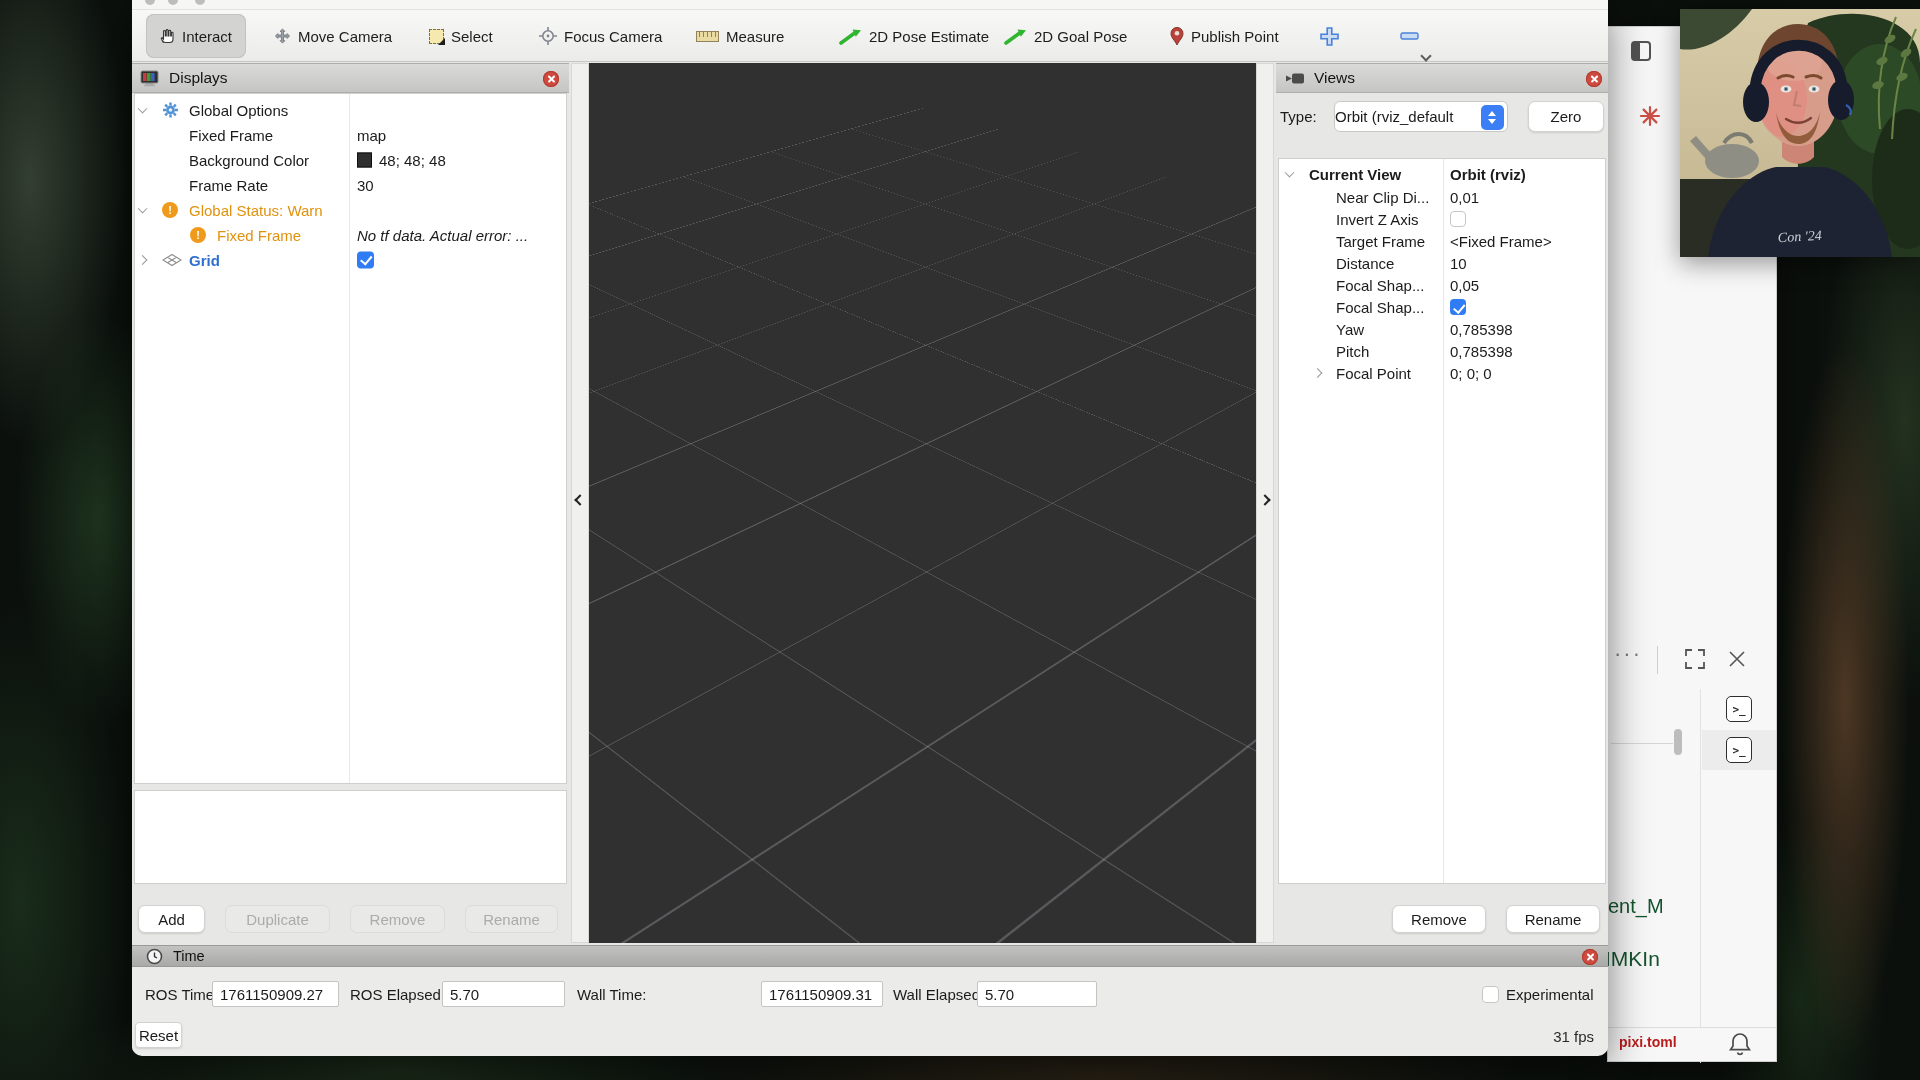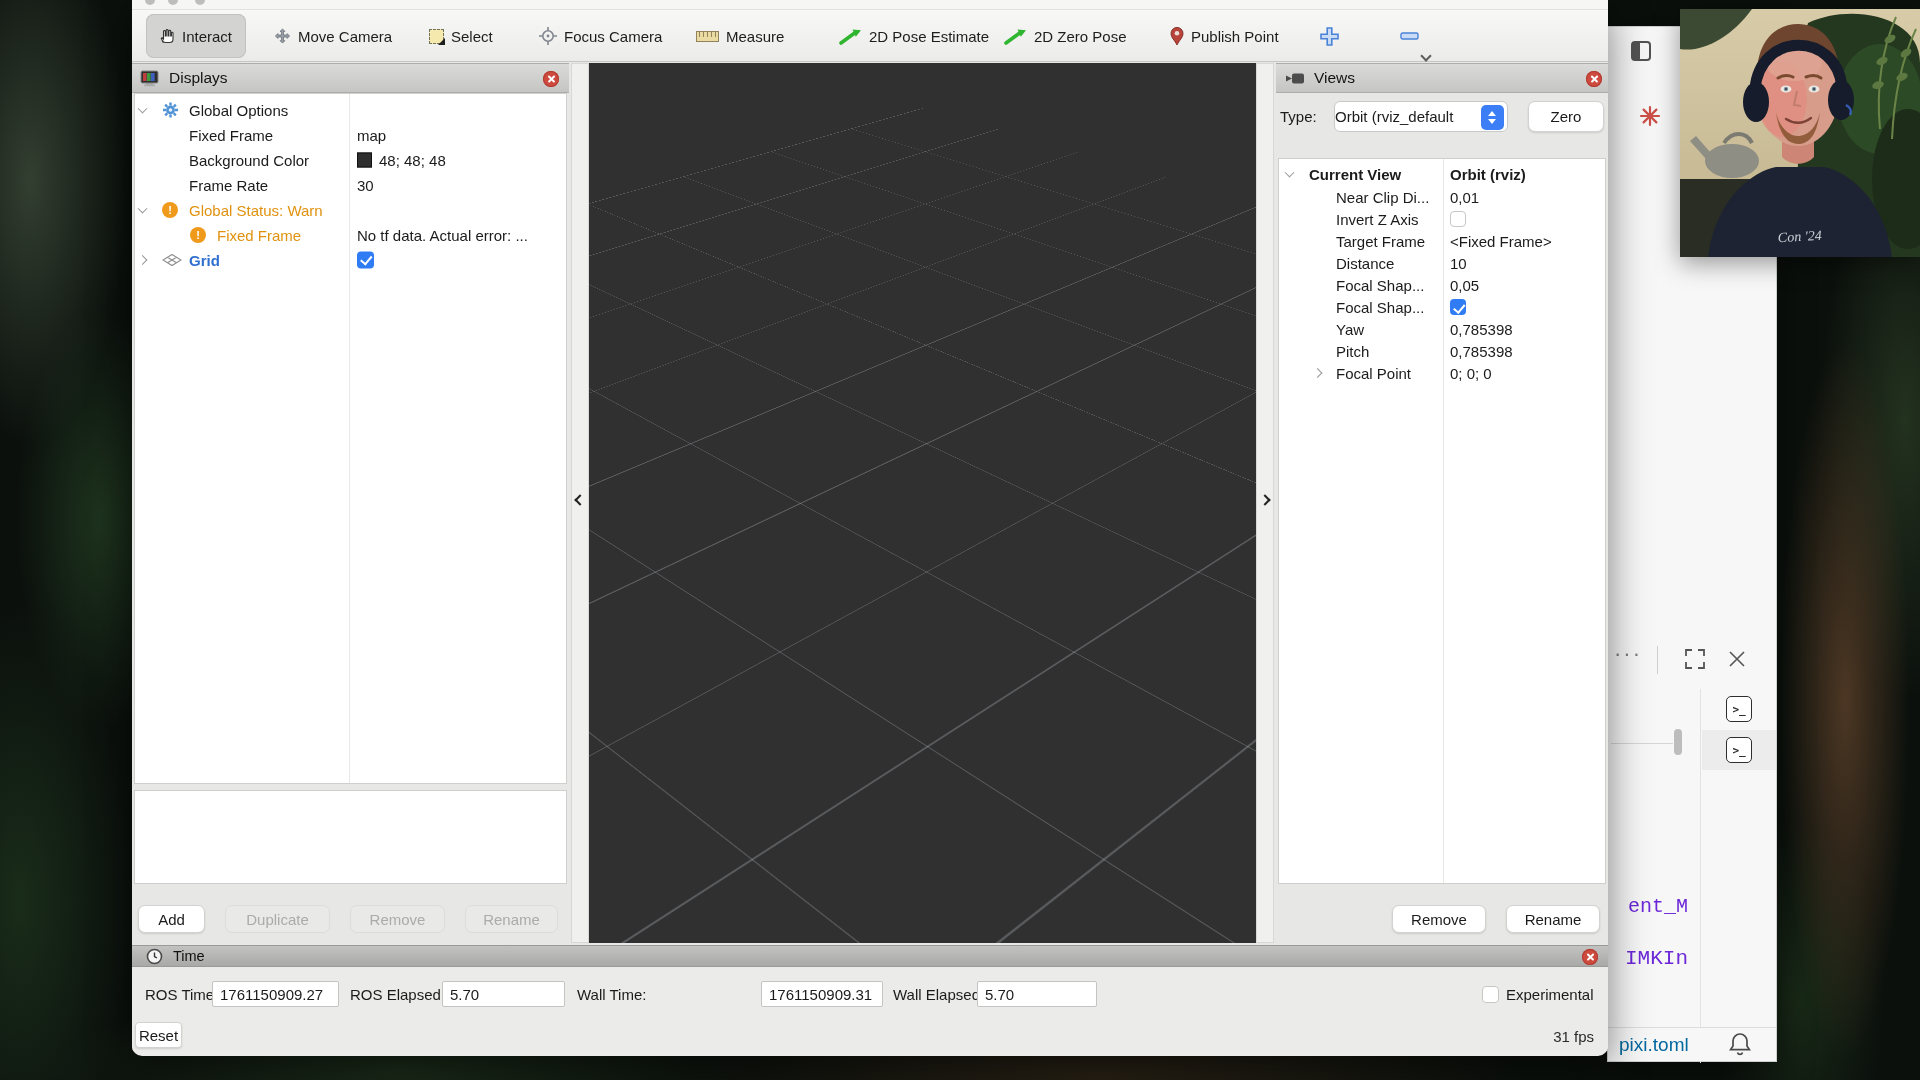"2D Zero Pose" span { text: Zero -> Goal }
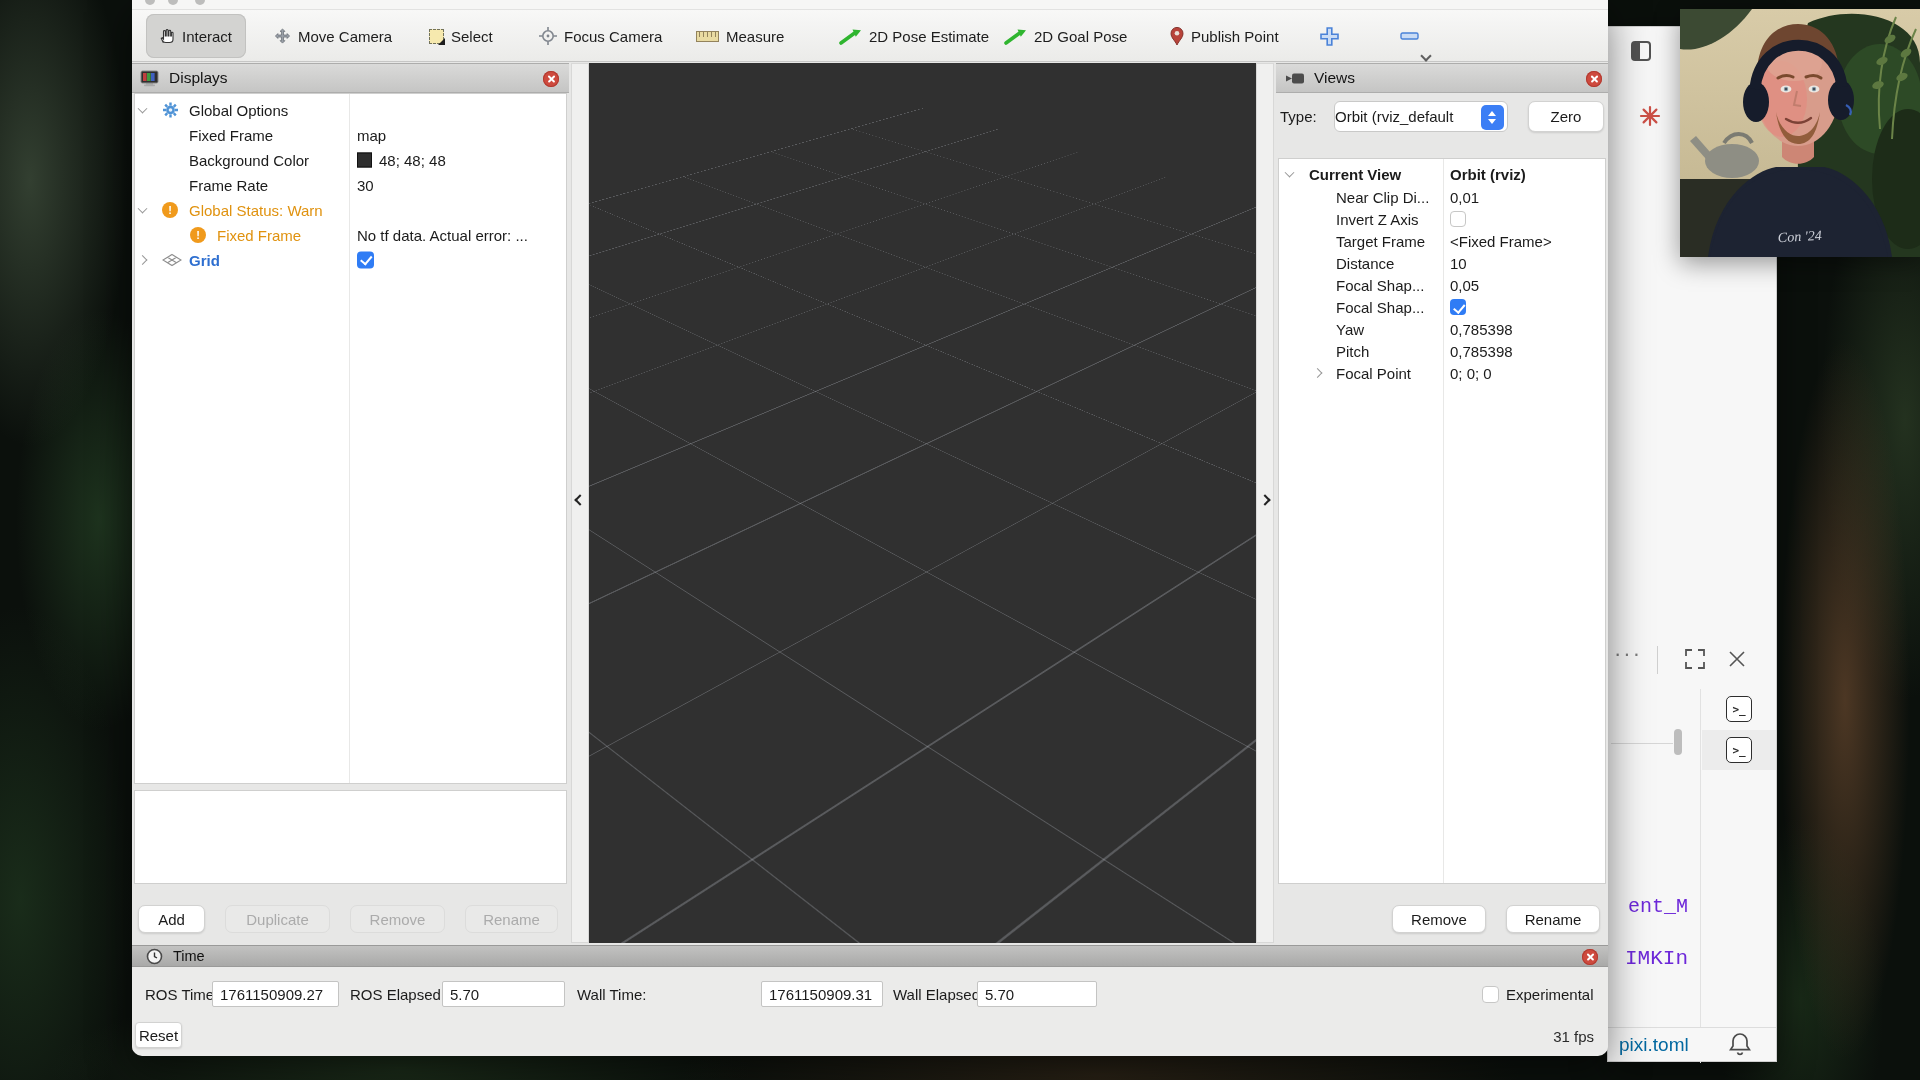"No tf data. Actual error:" span { font-style: none -> italic }
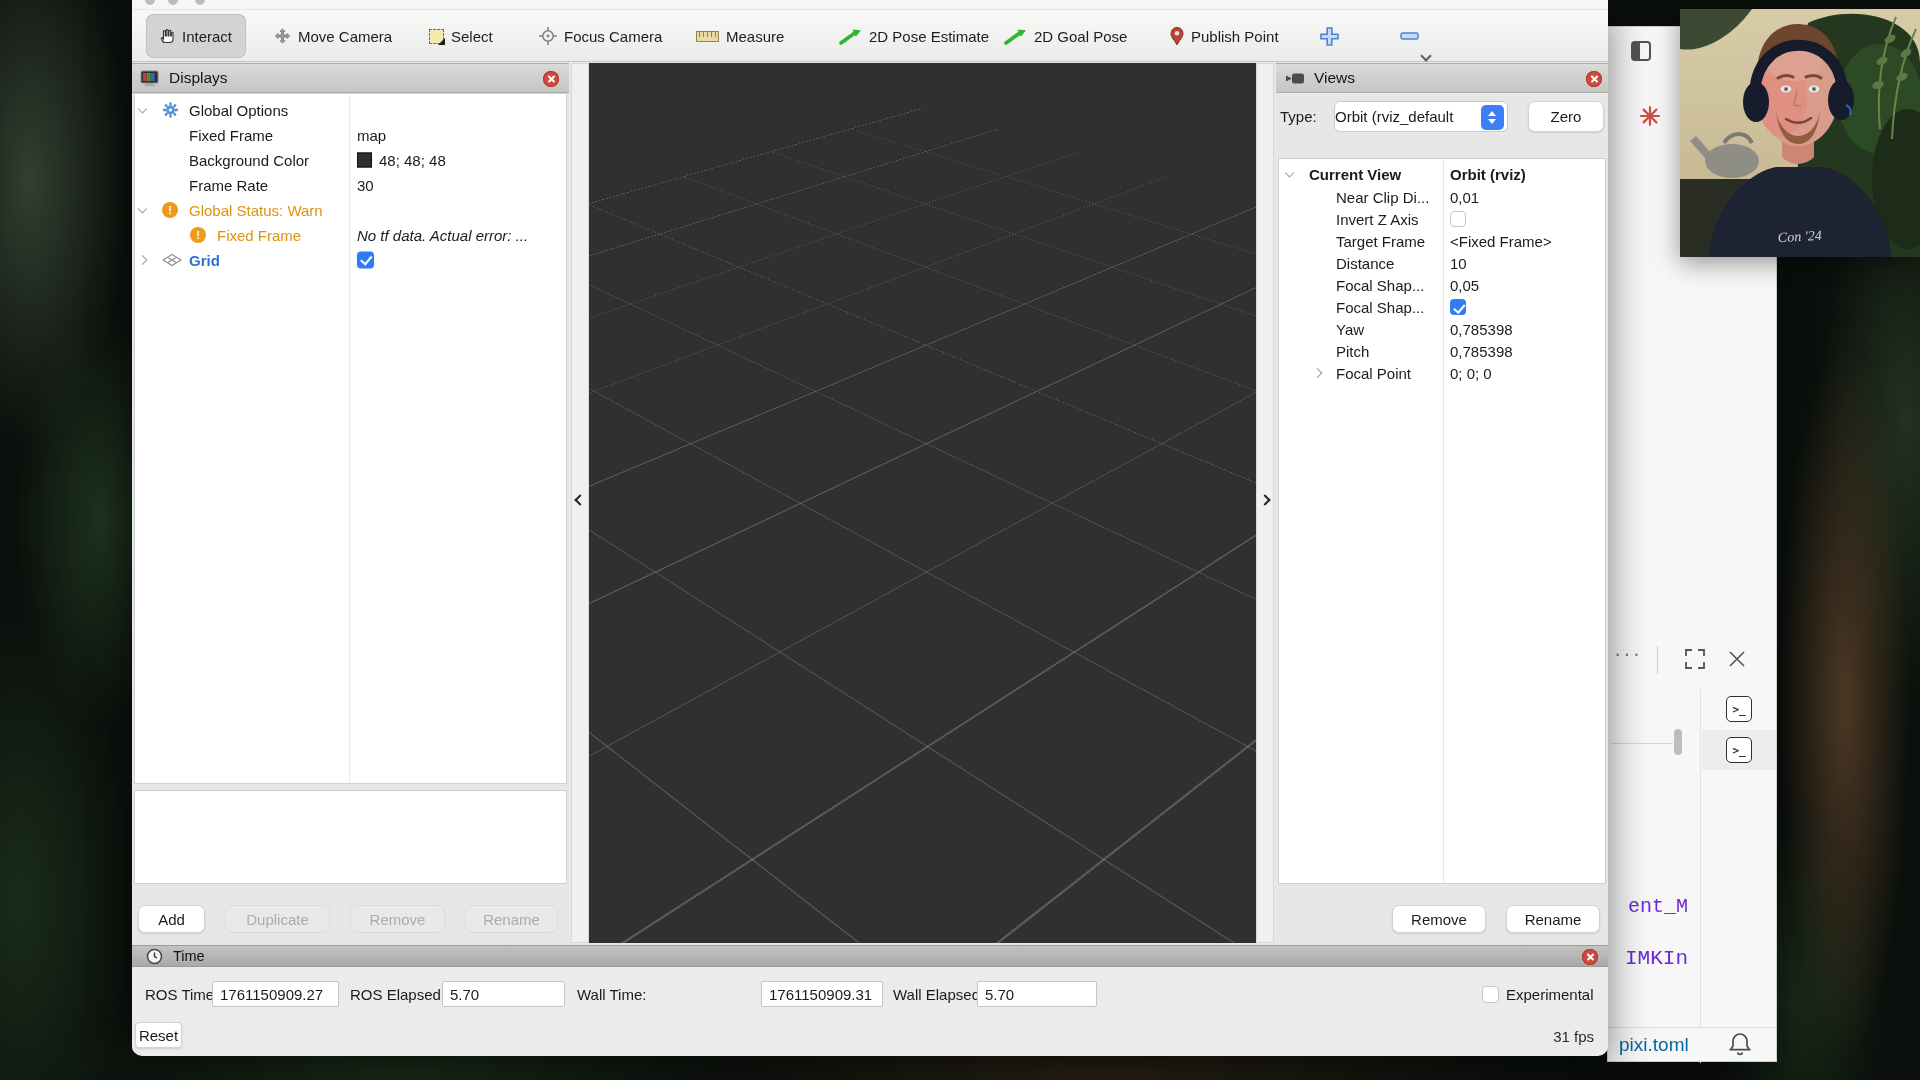"ent_M" #vscode .mono { color: #6d28d9 -> #14532d; font-family: Liberation Mono, monospace -> Liberation Sans, sans-serif; margin-left: 20px -> none }
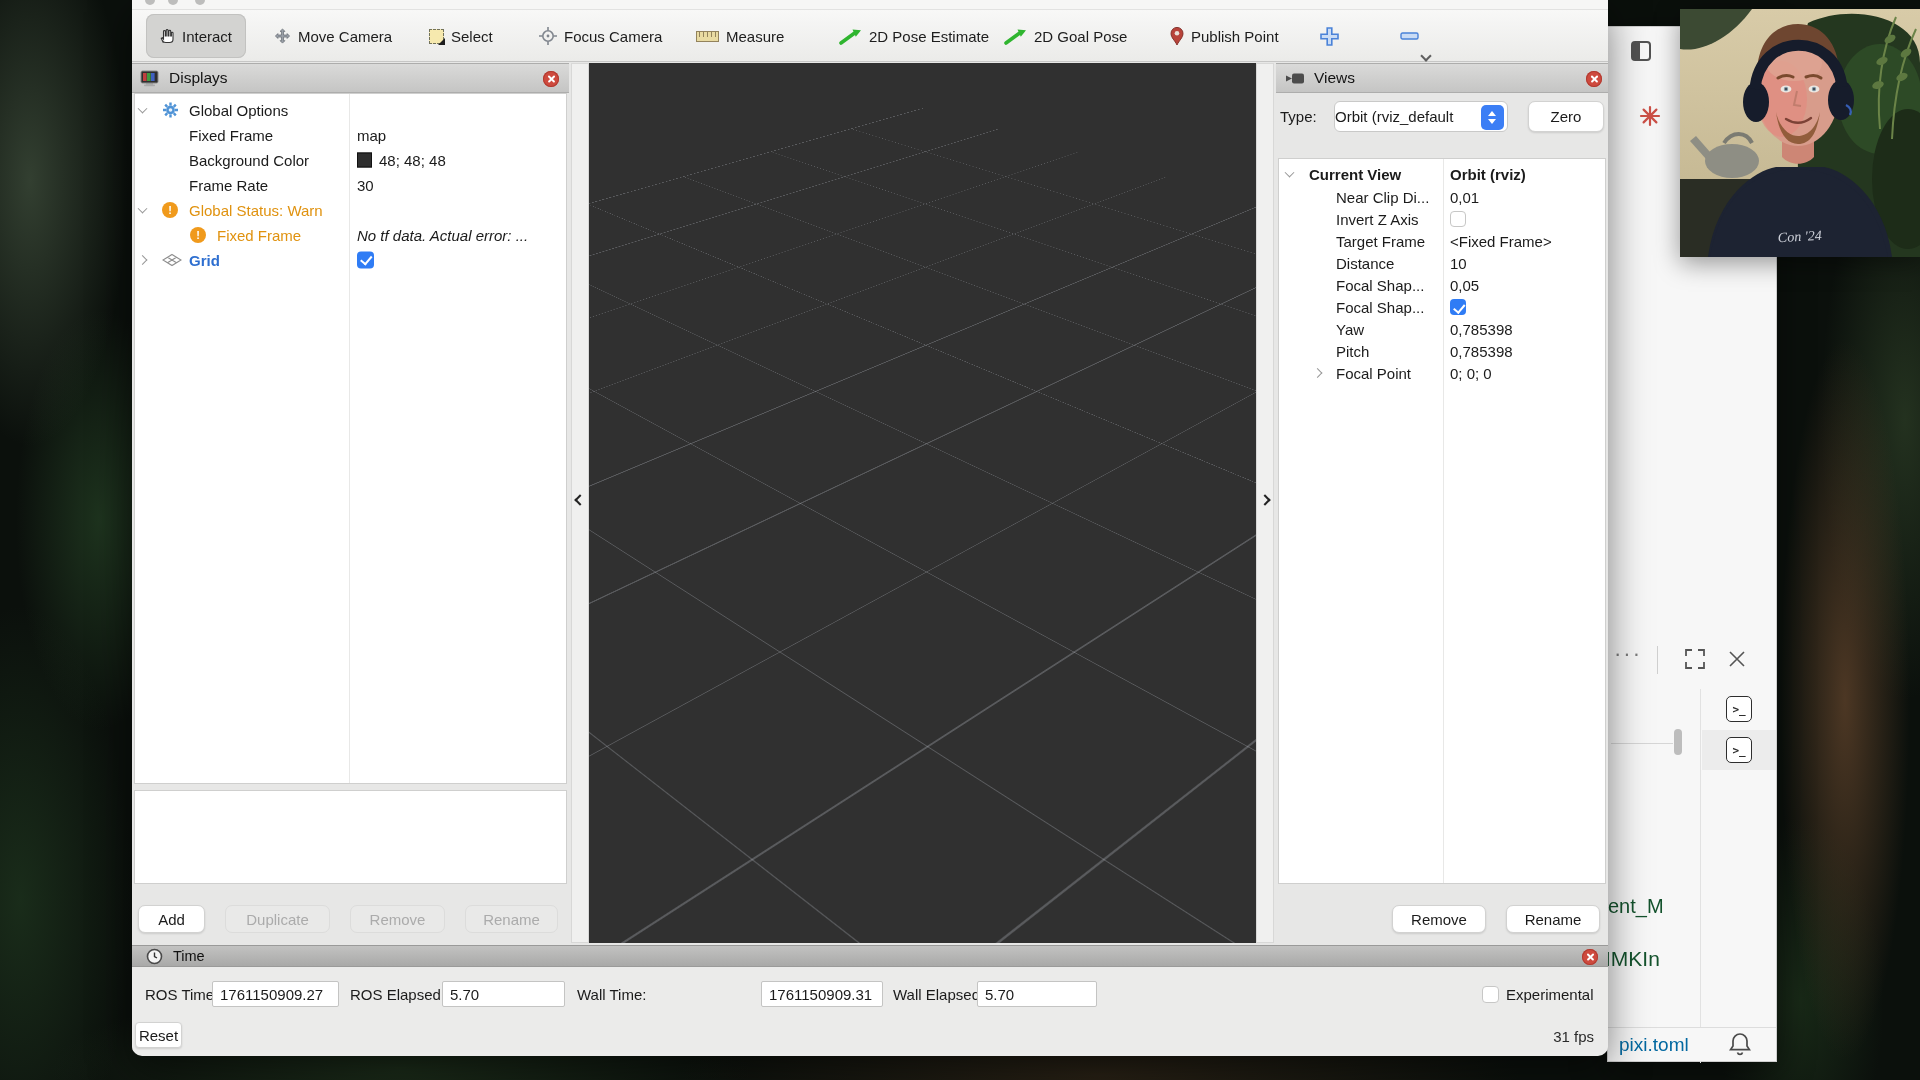"pixi.toml" #vscode .statusfile { color: #0369a1 -> #b91c1c; font-size: 19px -> 14px; font-weight: none -> bold }
